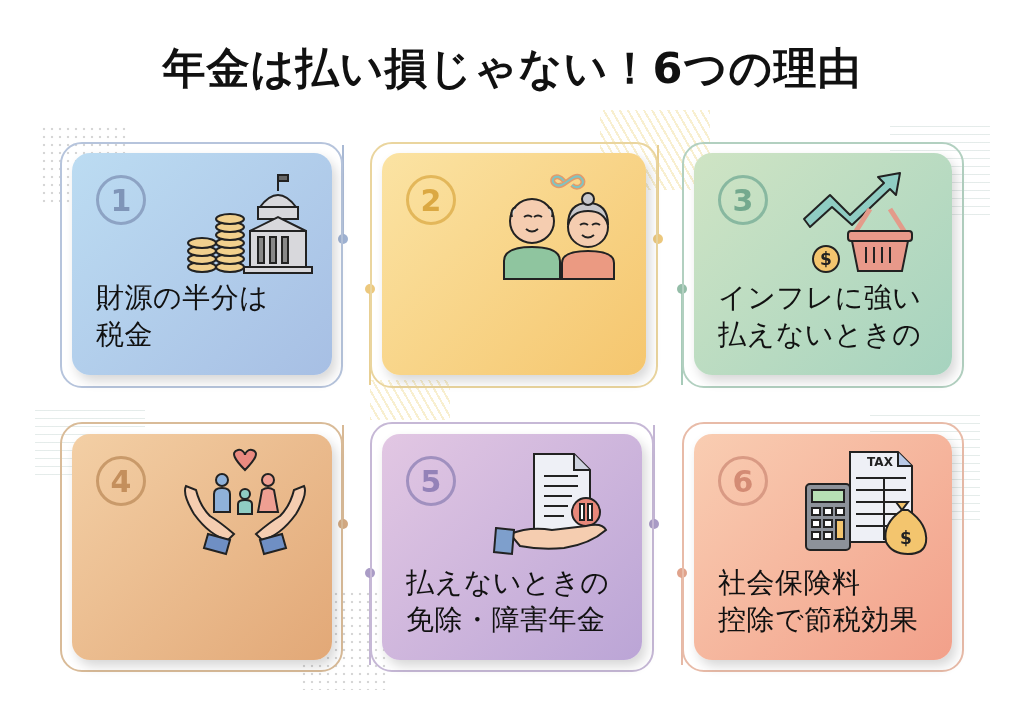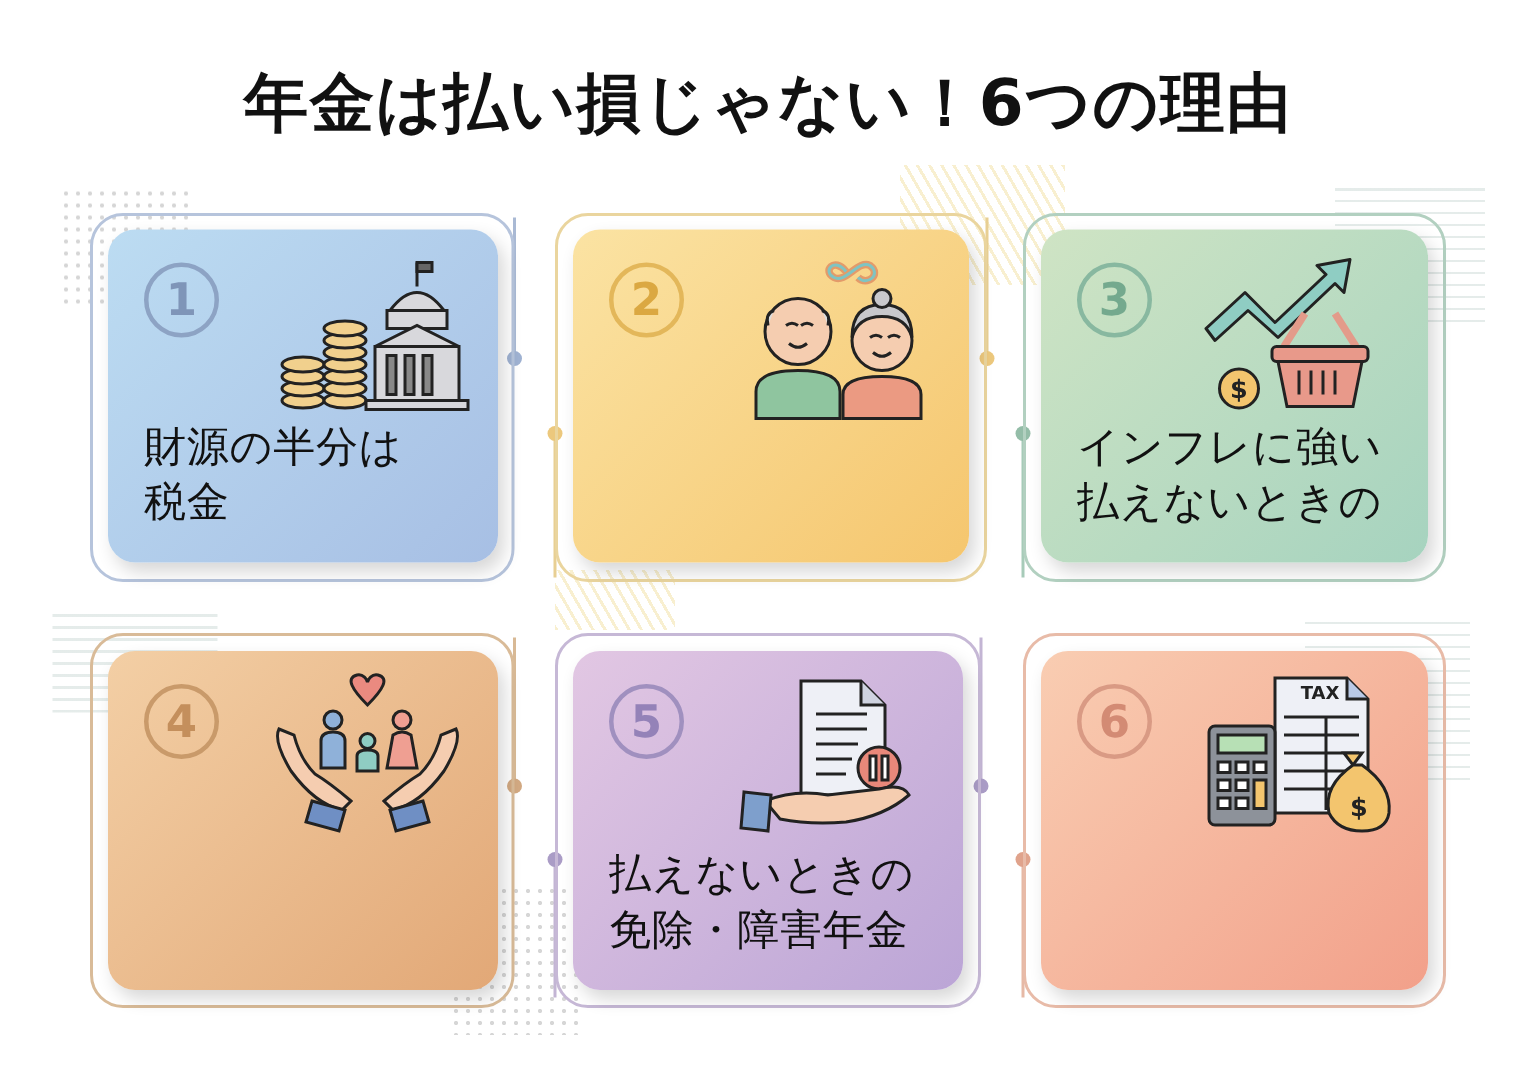"社会保険料" div.label { html: none -> <div>社会保険料 控除で節税効果</div> }
